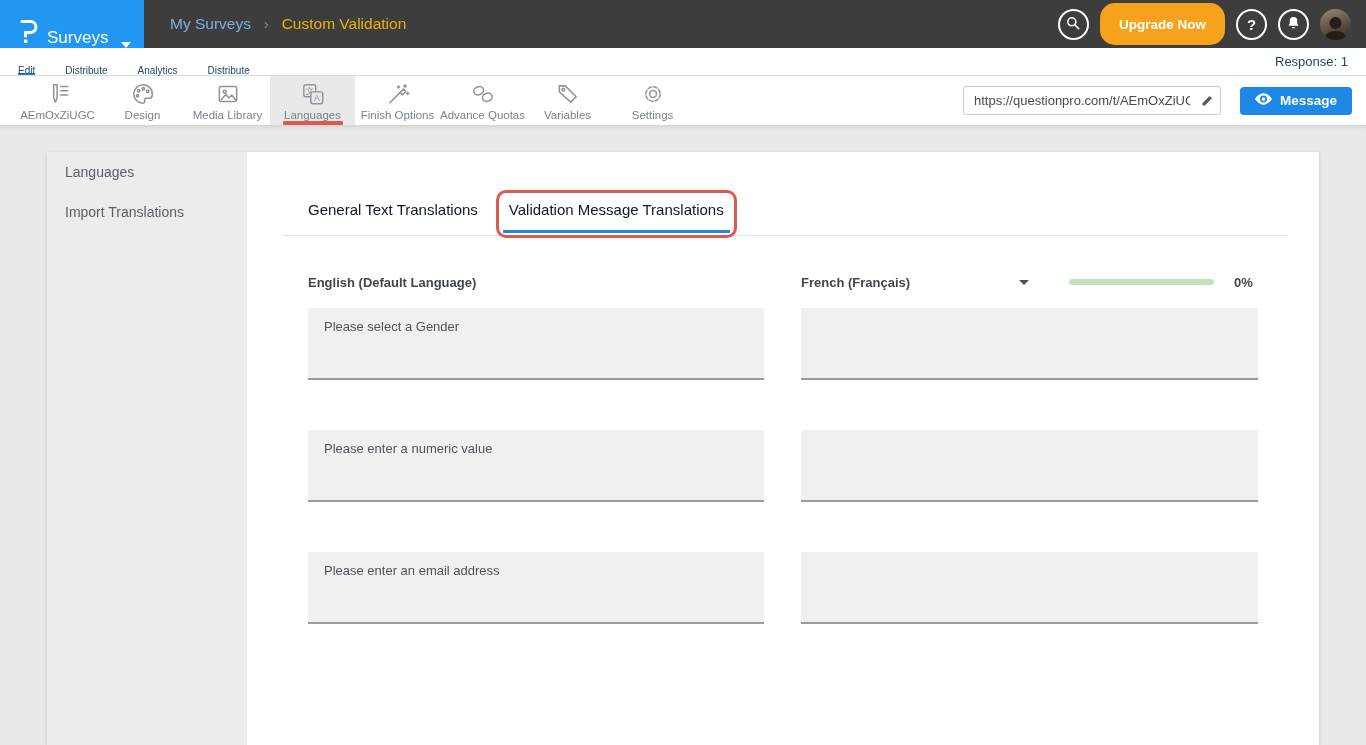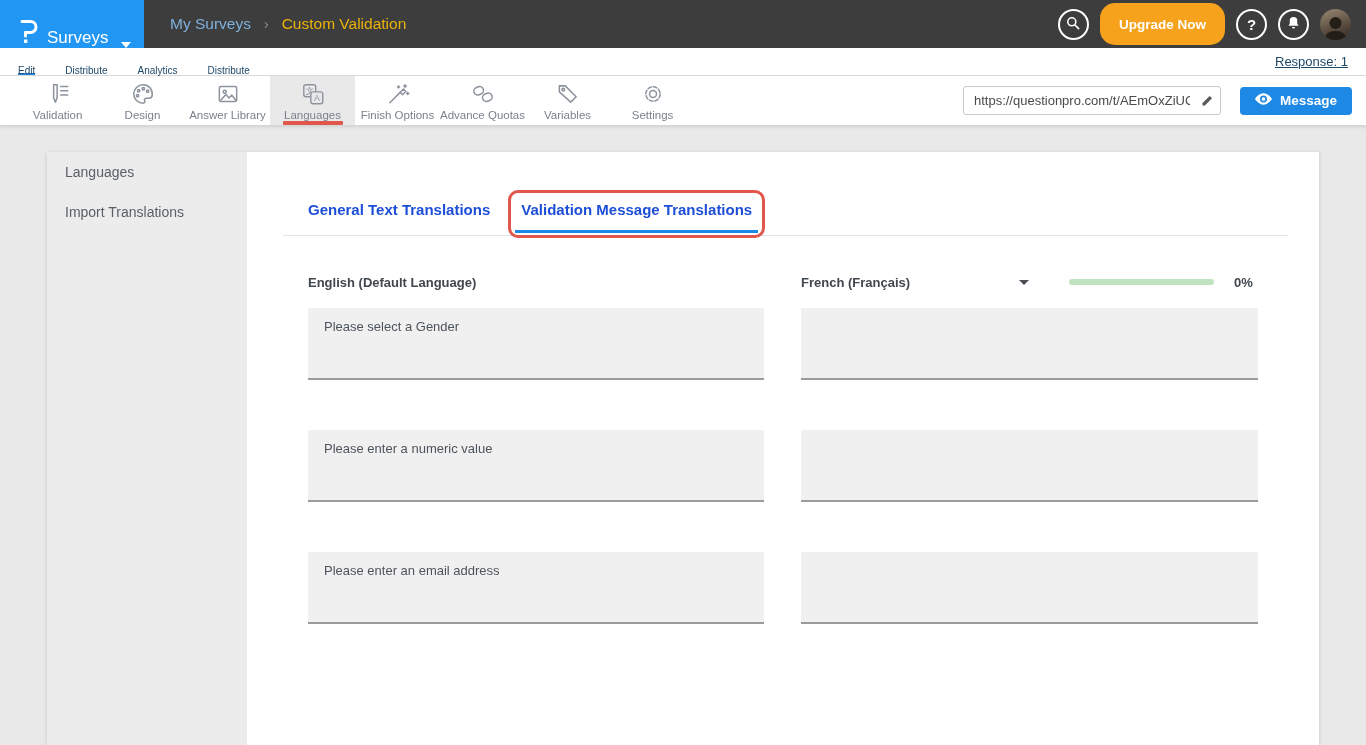"Response: 1" .response { text-decoration: underline -> none }
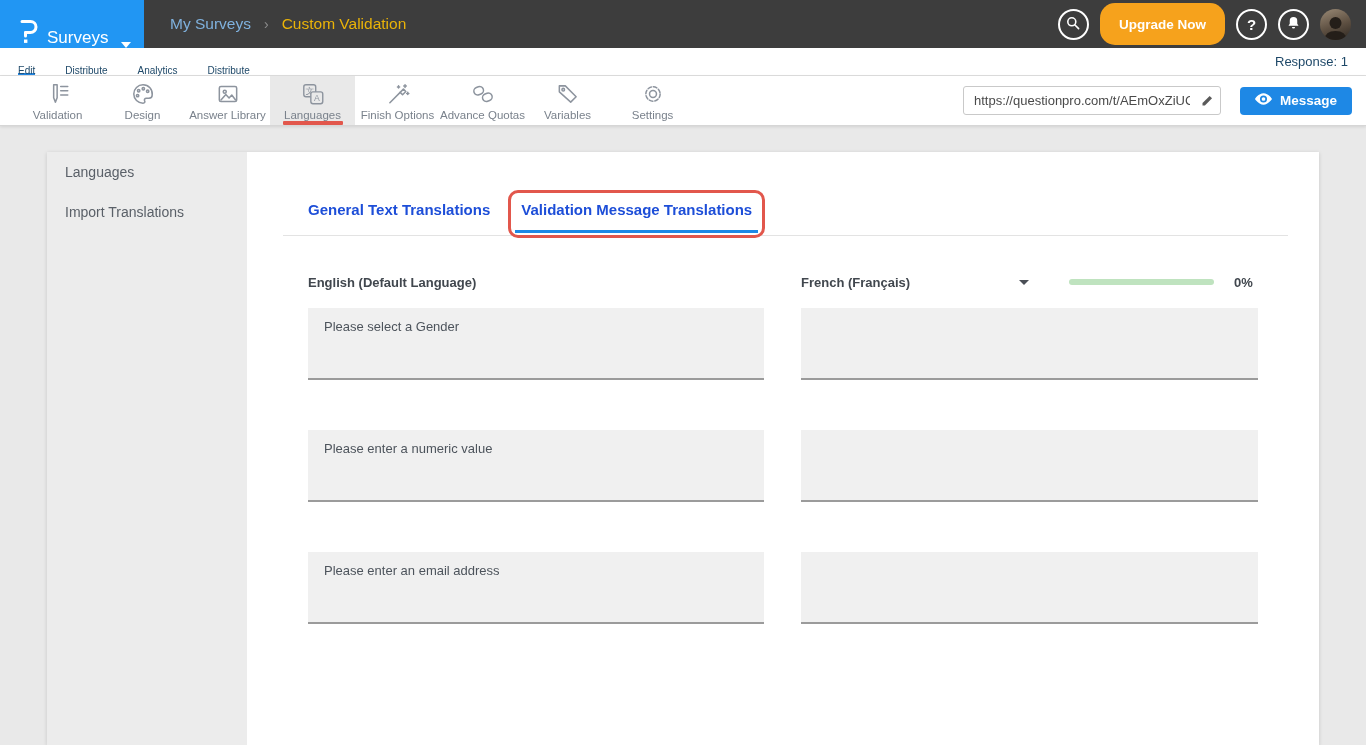"Validation" span.tool-label { text: Validation -> AEmOxZiUGC }
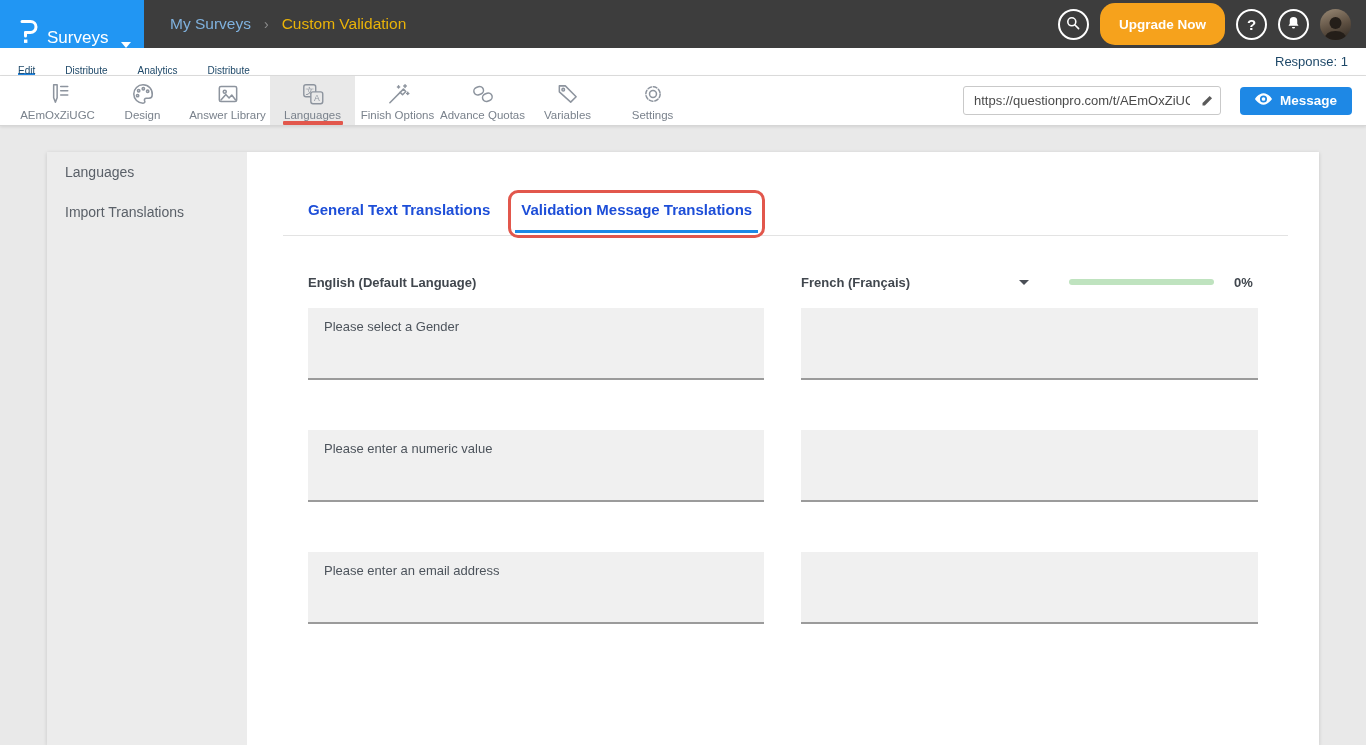"Answer Library" span.tool-label { text: Answer -> Media }
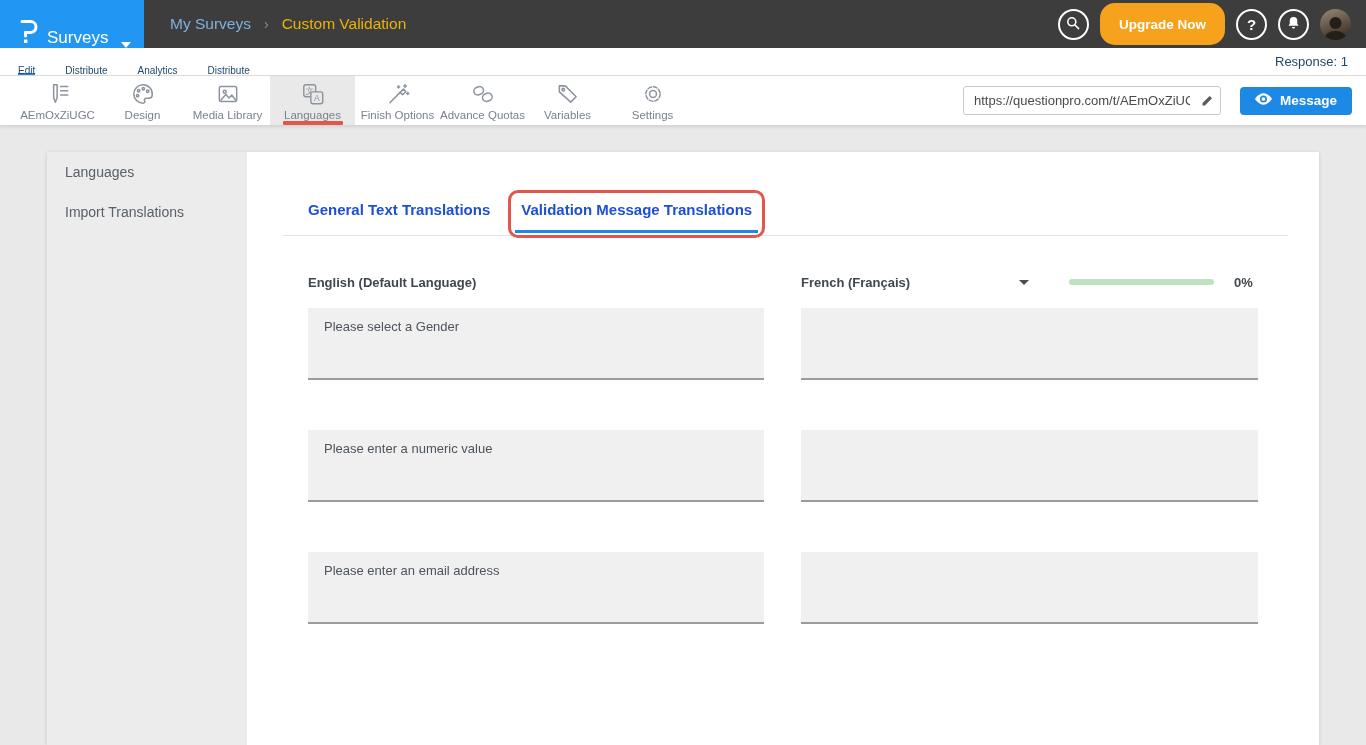"General Text Translations" .tab { color: #1d4ed8 -> #0f172a; font-weight: 700 -> 400 }
